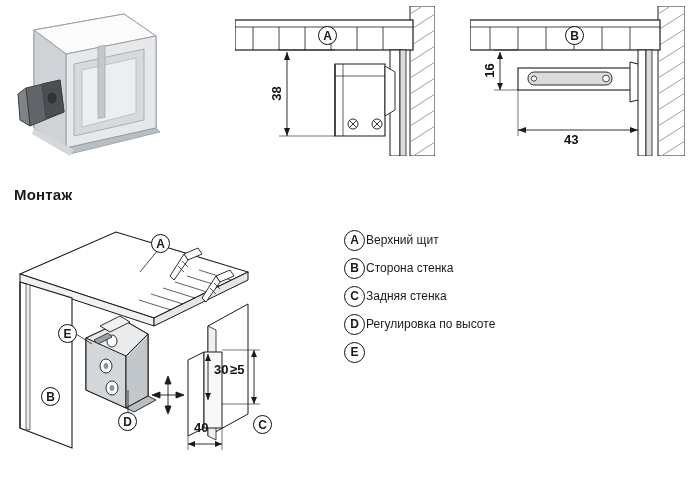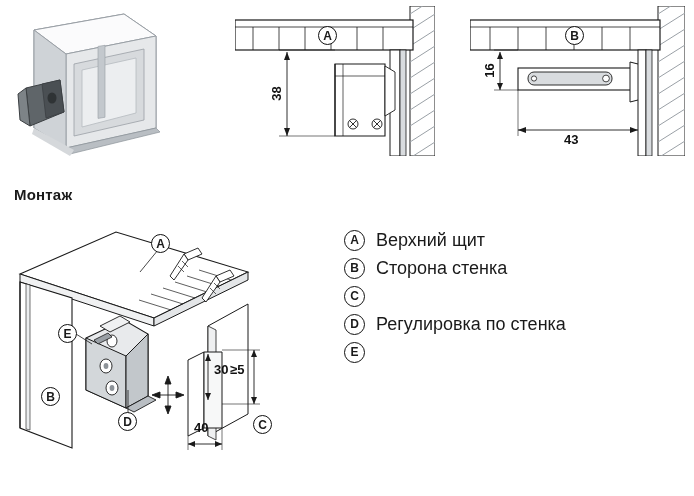"Верхний щит" .legend-label { font-size: 18px -> 12px; margin-left: 11px -> 1px }
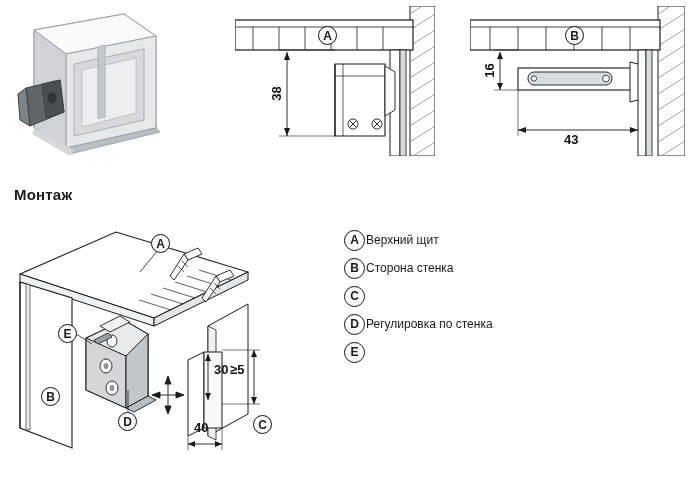"Задняя стенка" div.legend-label { html: none -> <div>Задняя стенка</div> }
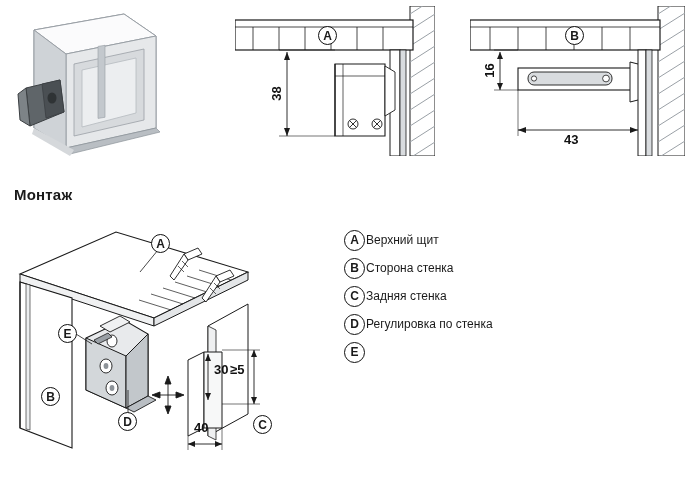"Регулировка по стенка" div.legend-label { text: стенка -> высоте }
